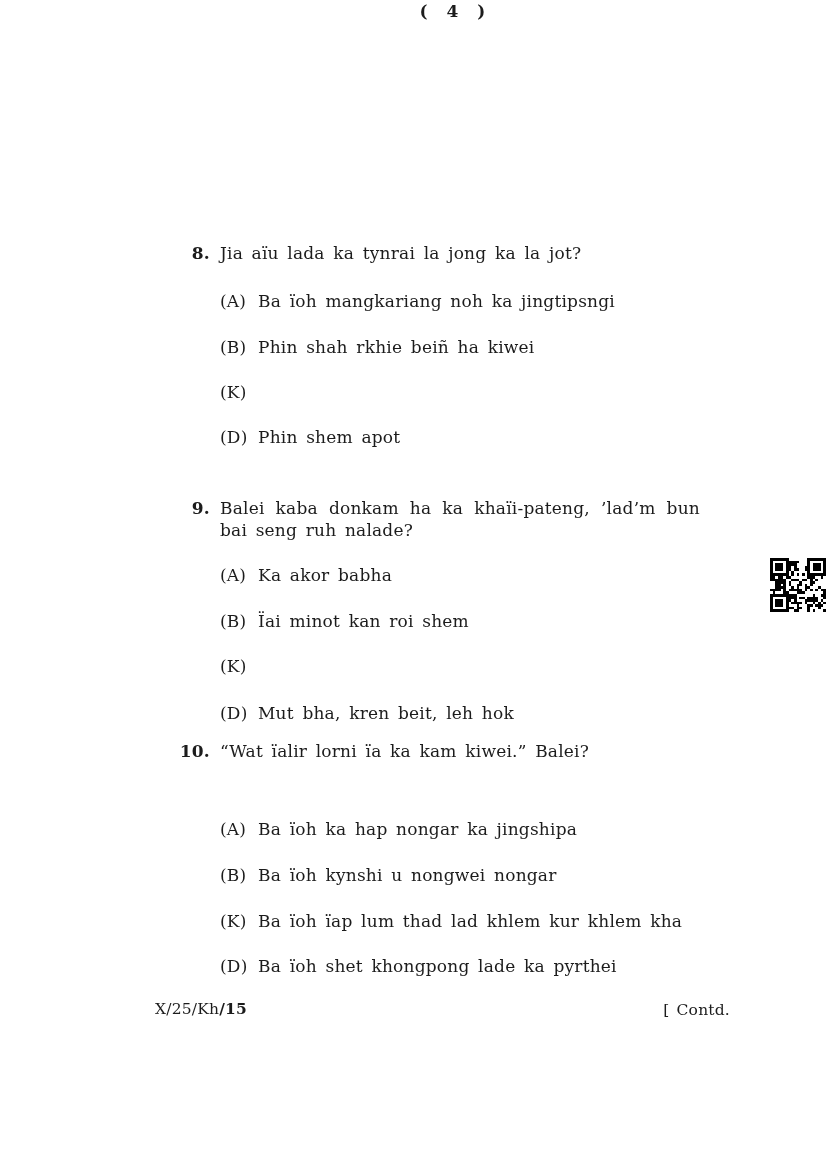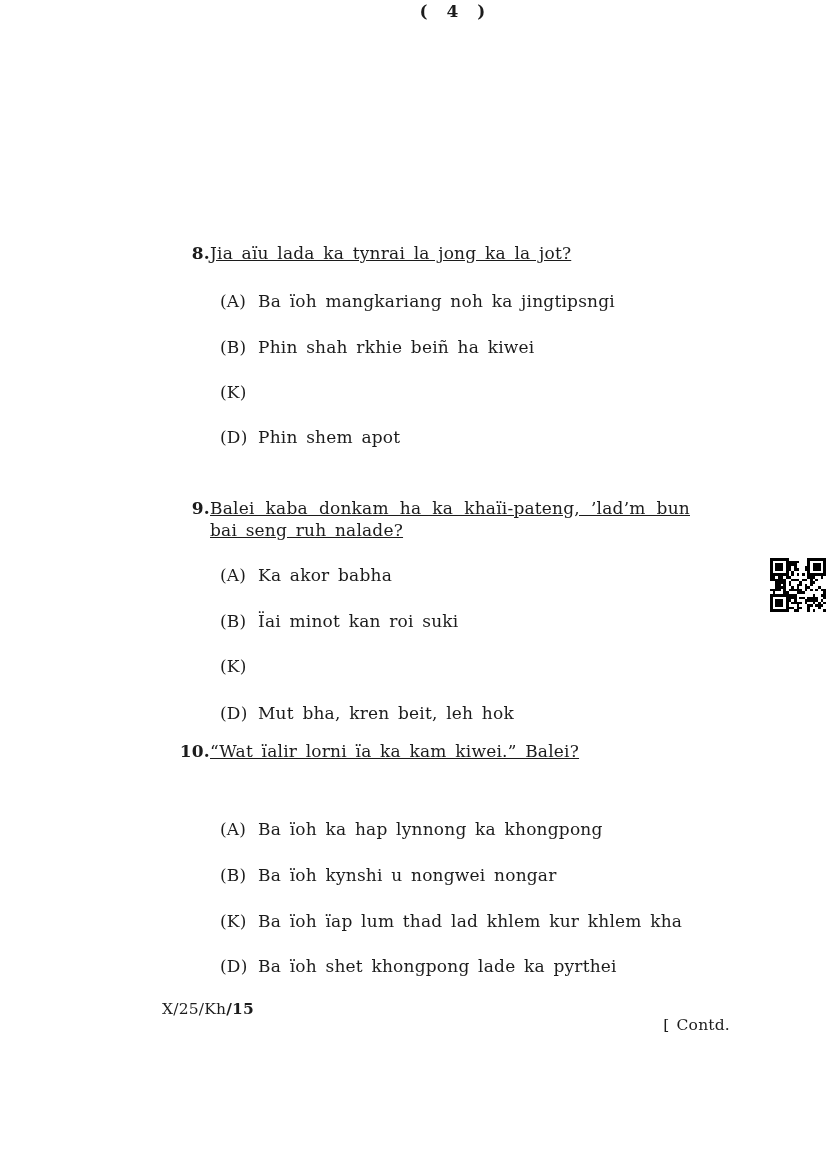"Jia aïu lada ka tynrai" .q-text { margin-left: none -> 10px; text-decoration: underline -> none }
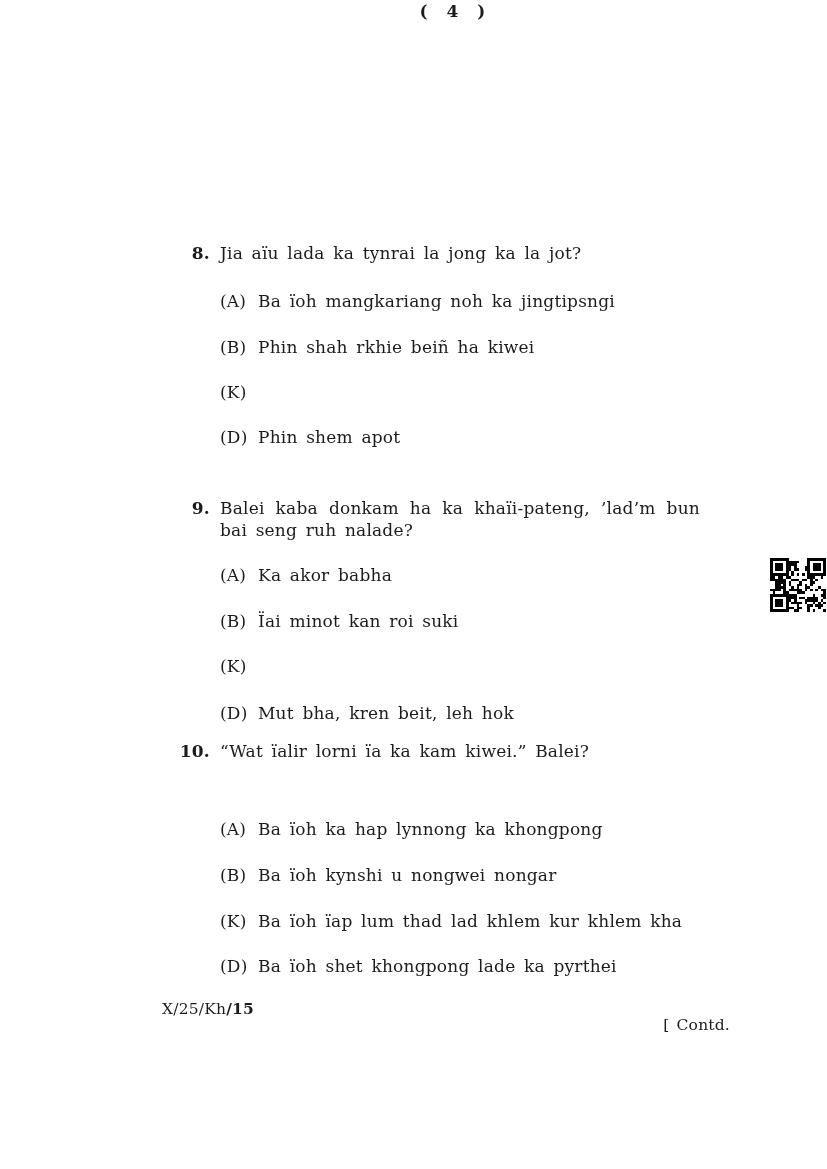"Ïai minot kan roi suki" span.opt-text { text: suki -> shem }
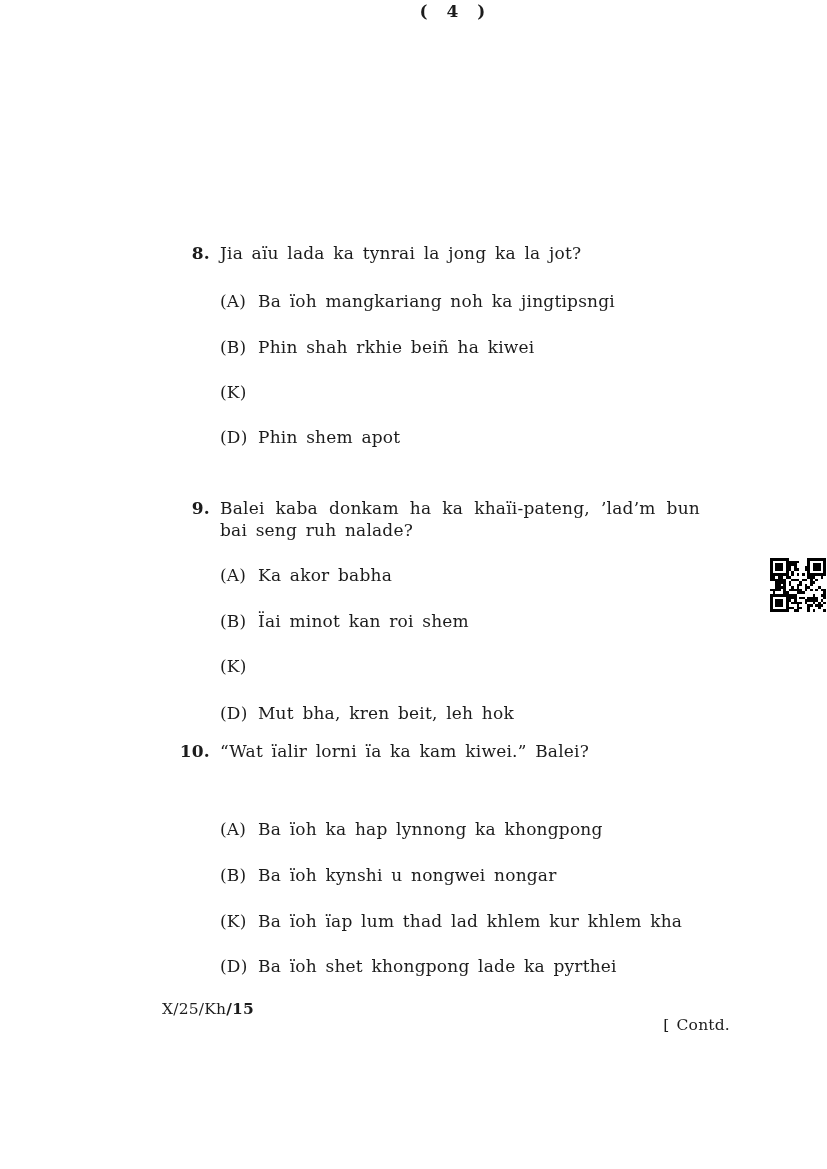"Ba ïoh ka hap lynnong" span.opt-text { text: lynnong ka khongpong -> nongar ka jingshipa }
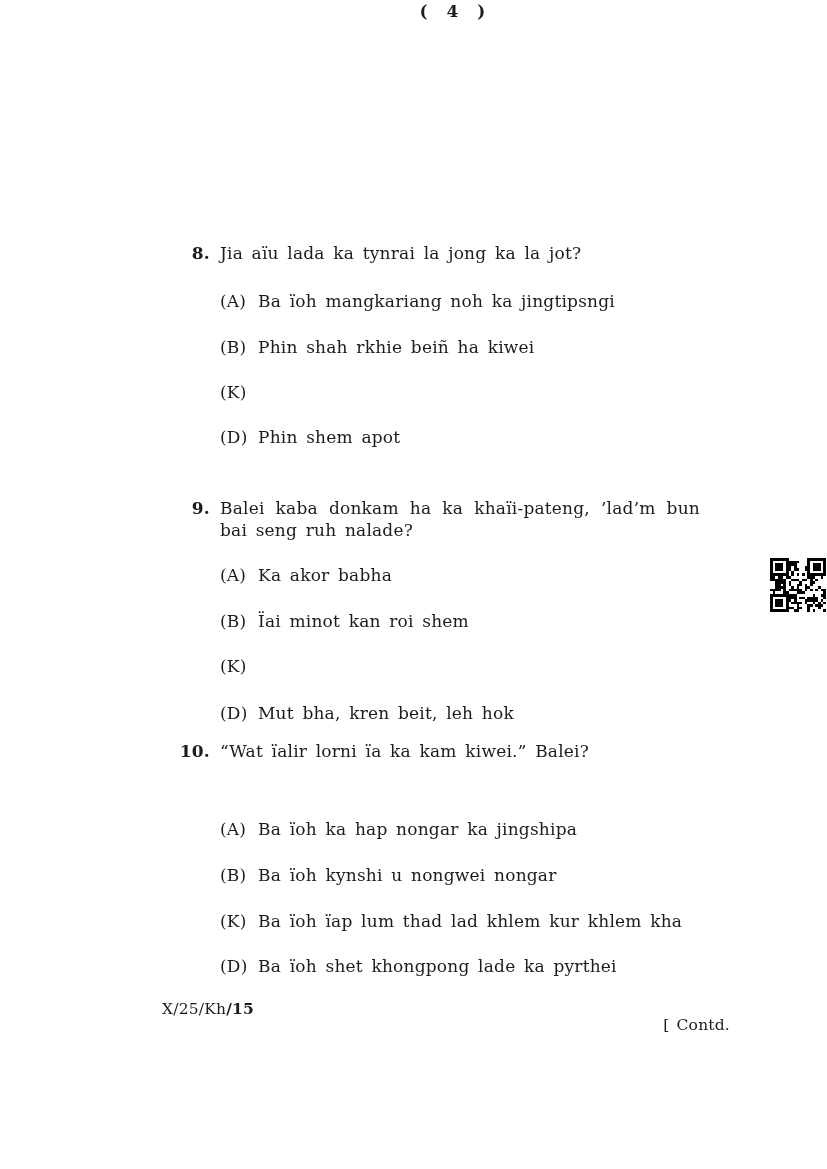"X/25/Kh/15" .footer-left { margin-left: 7px -> none }
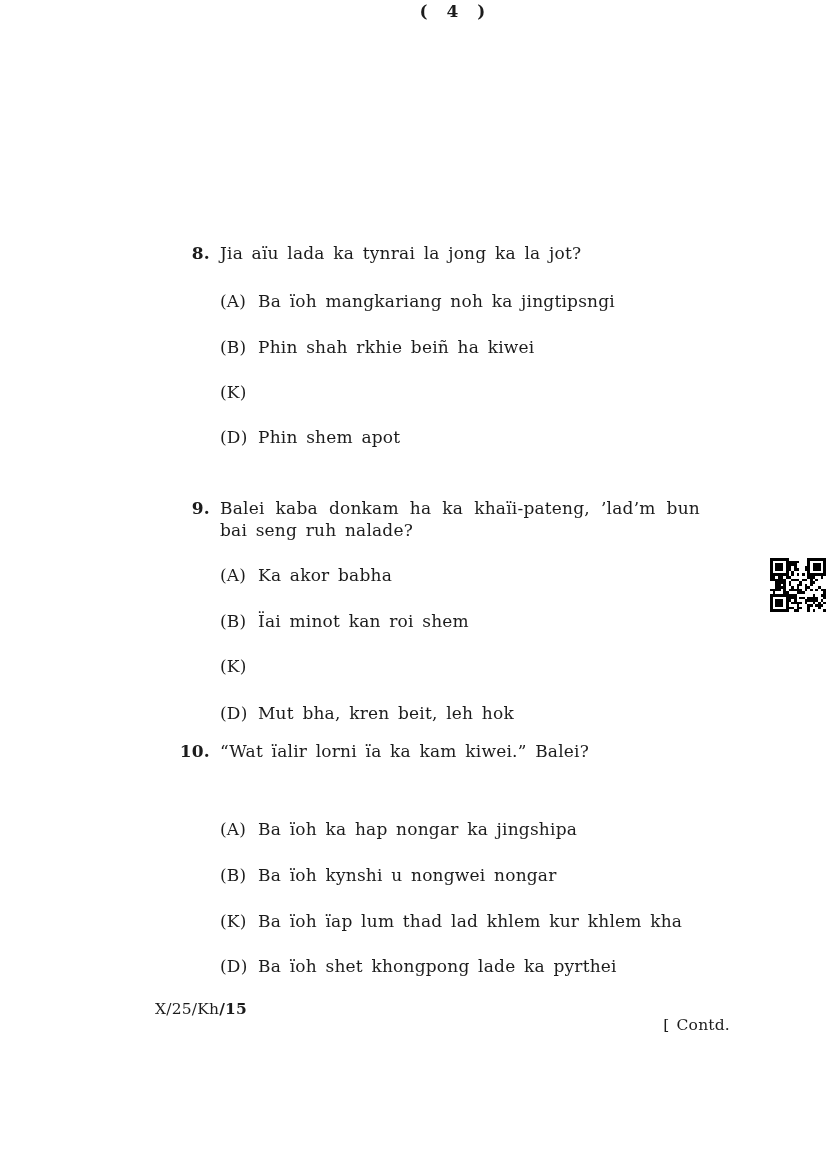"[ Contd." .footer-right { top: 16px -> 1px }
